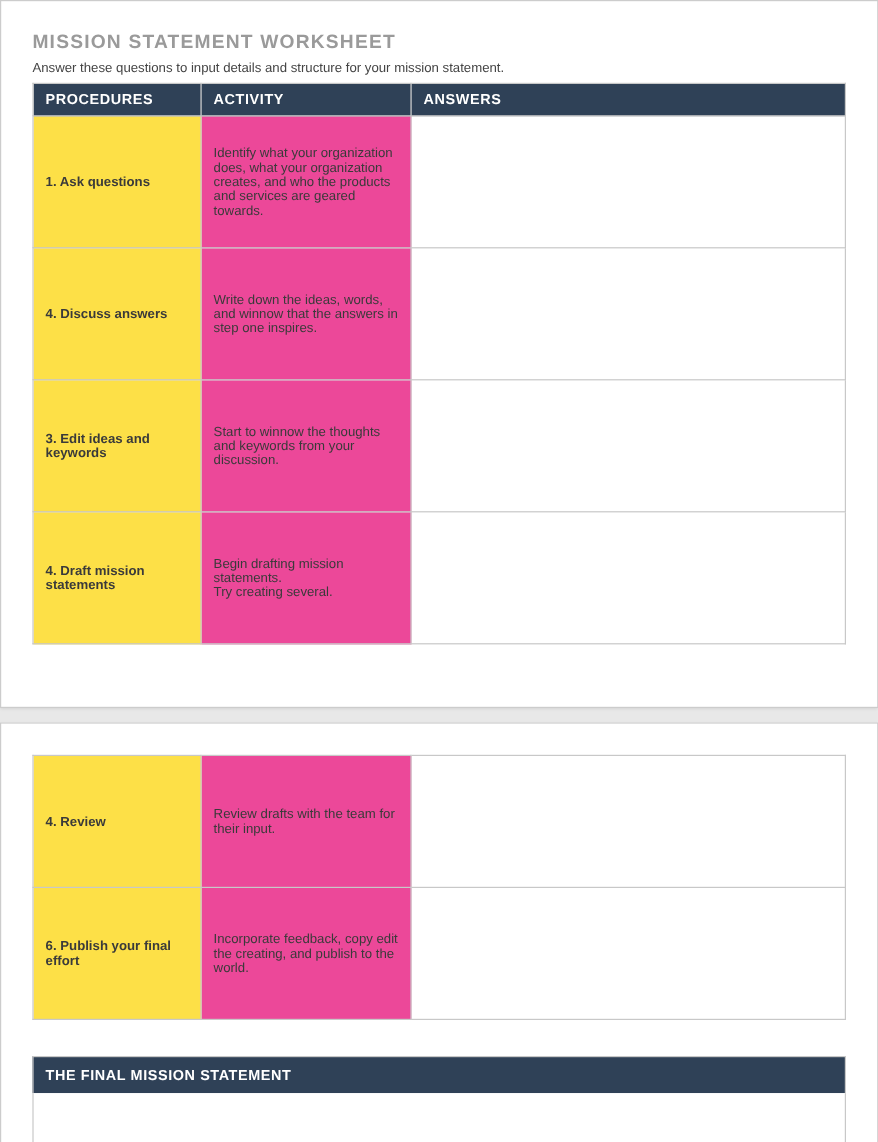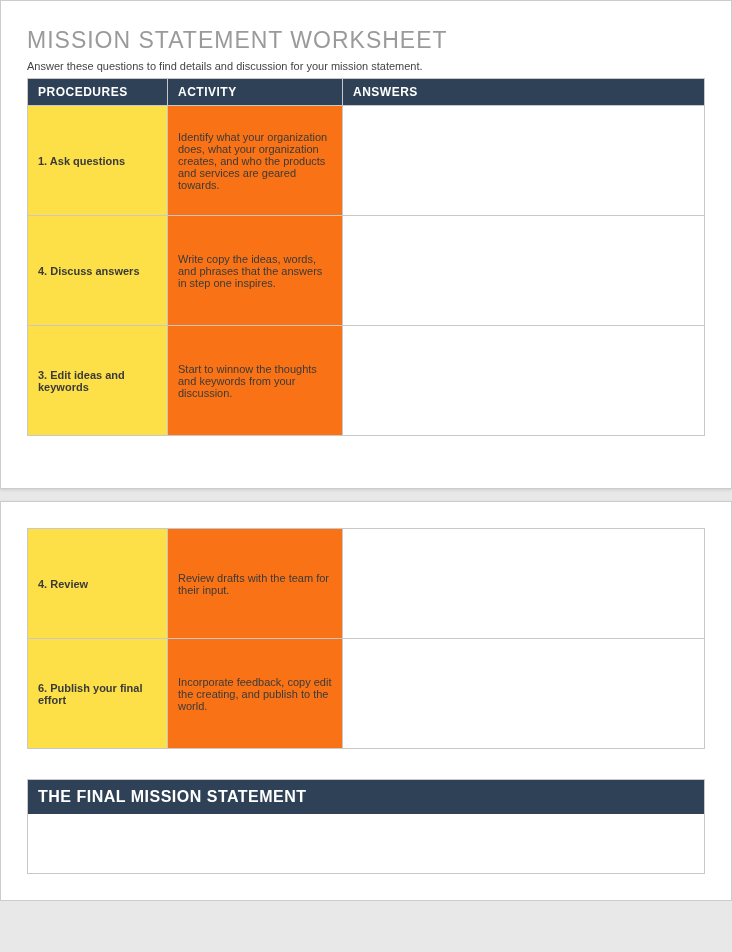"MISSION STATEMENT WORKSHEET" .title { font-size: 23px -> 16px; font-weight: normal -> bold }
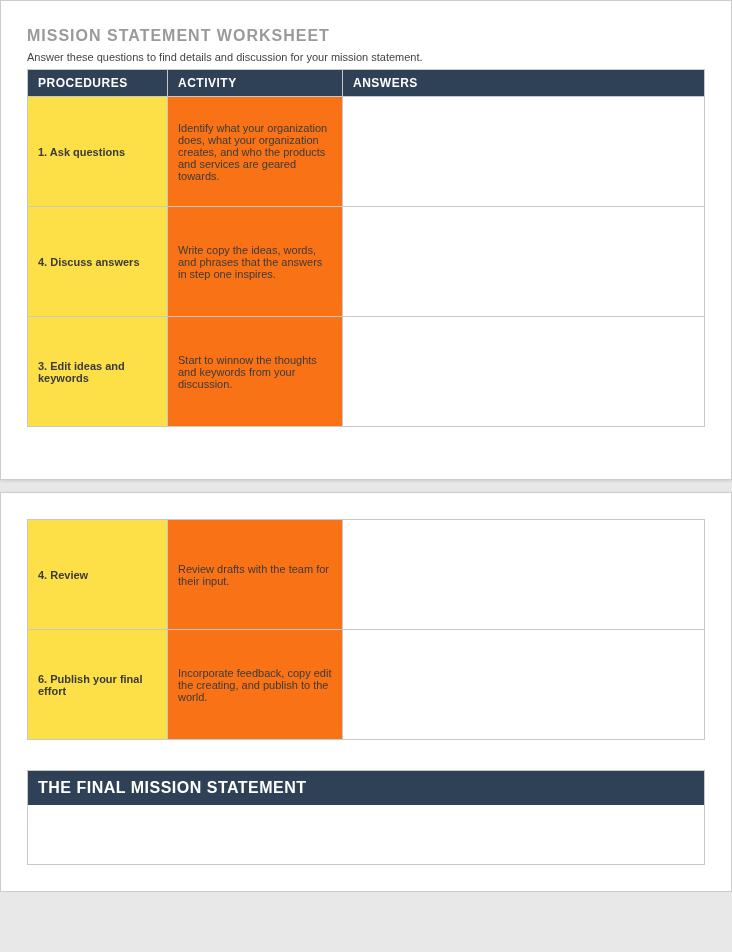"Answer these questions to find" p.subtitle { text: find details and discussion -> input details and structure }
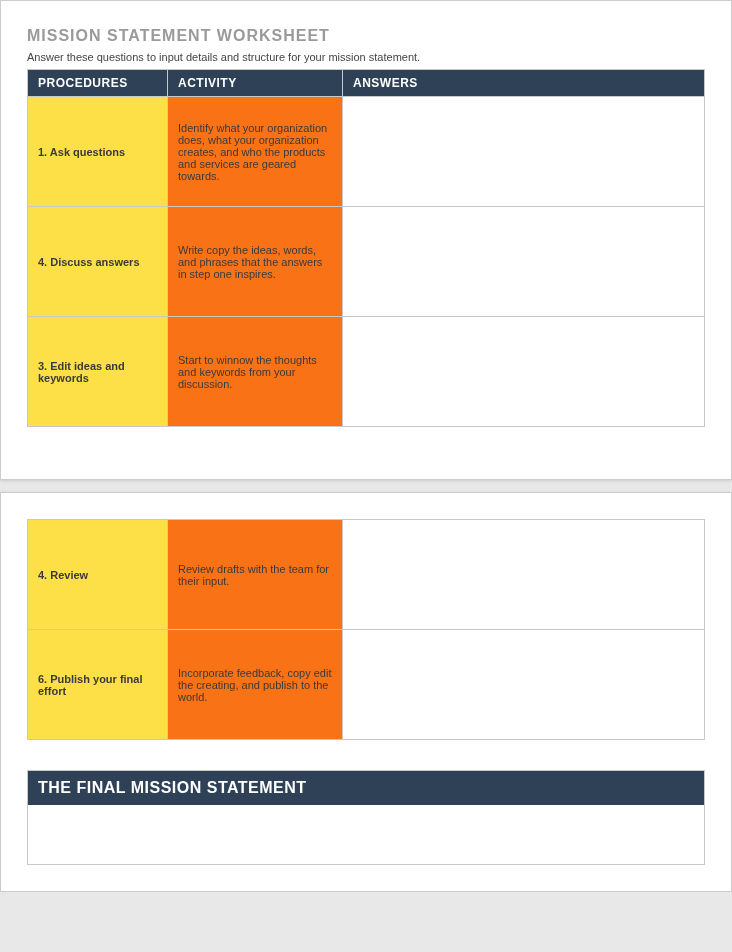"Identify what your organization does," .col-activity { background: #f97316 -> #ec4899 }
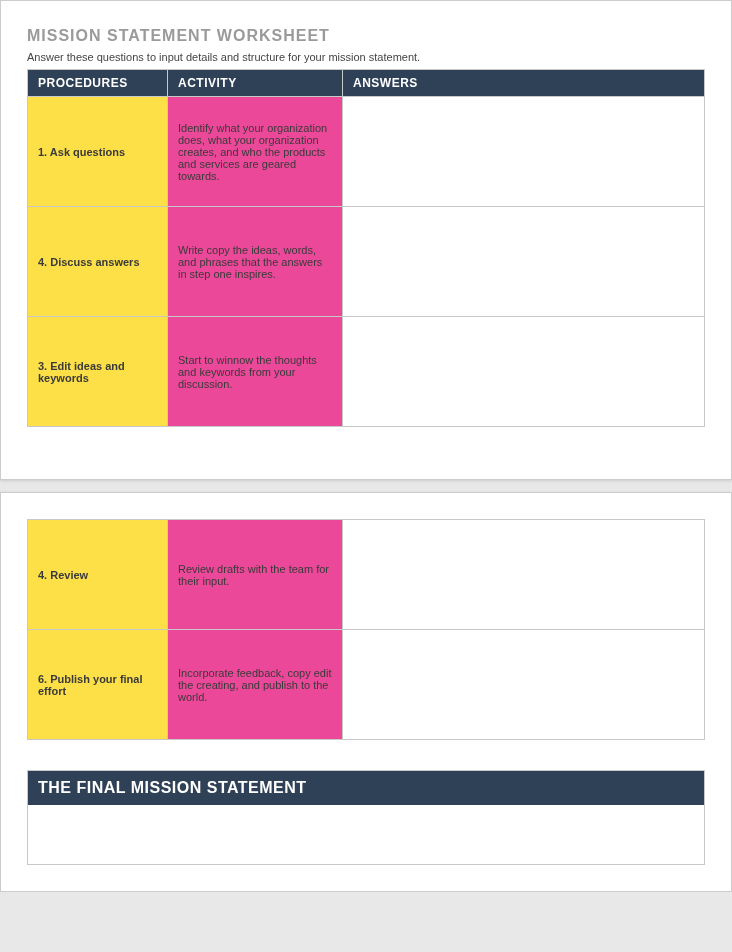"Write copy the ideas, words," td.col-activity { text: copy the ideas, words, and phrases -> down the ideas, words, and winnow }
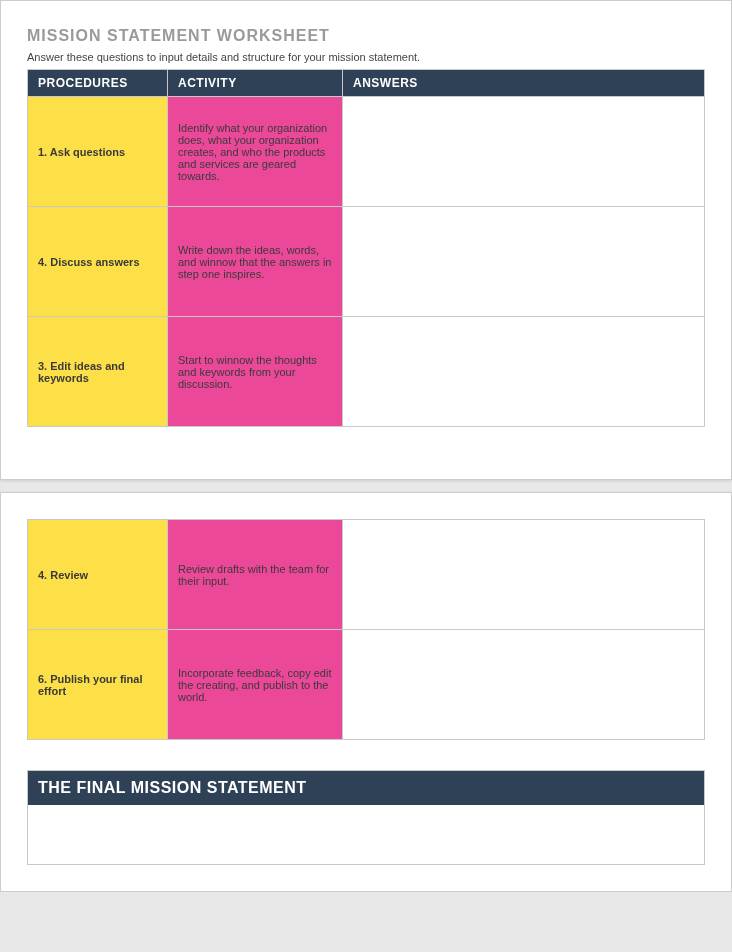"4. Draft mission statements" tr { html: none -> <tr> <td>4. Draft mission statements</td> <td>Begin drafting mission statements.<br>Try creating several.</td> <td></td> </tr> }
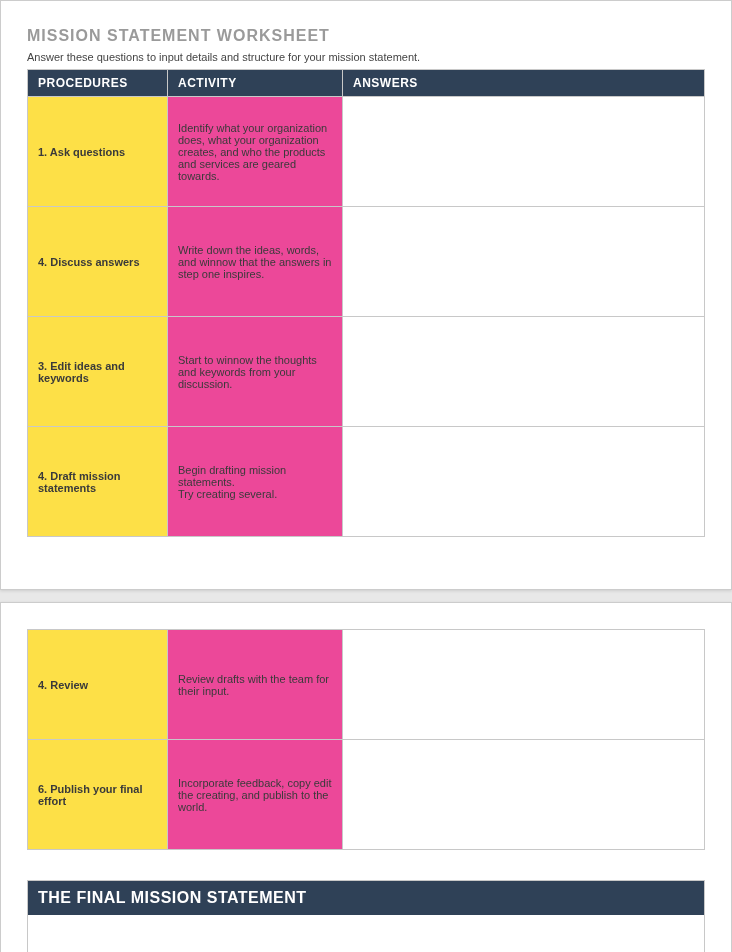"THE FINAL MISSION STATEMENT" .final-bar { font-size: 16px -> 12px }
